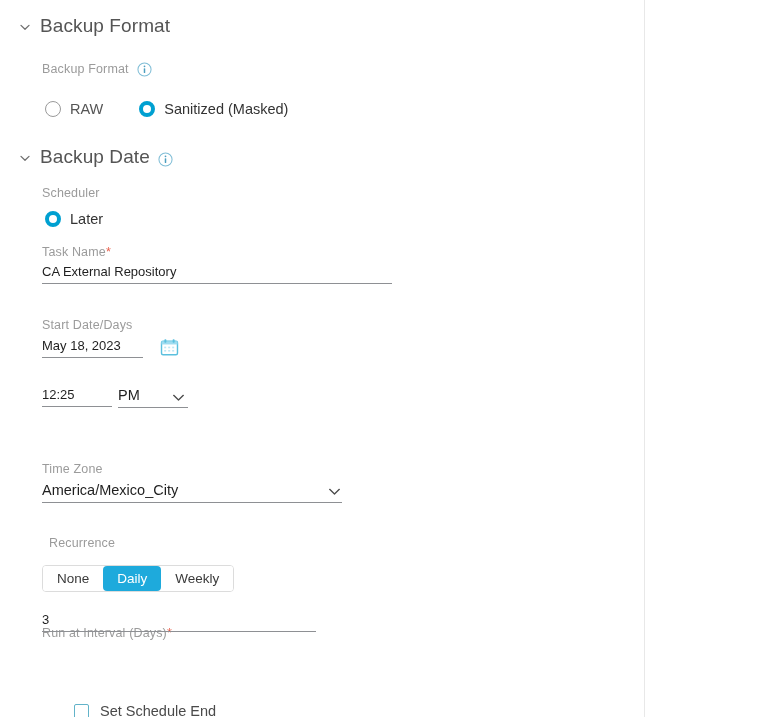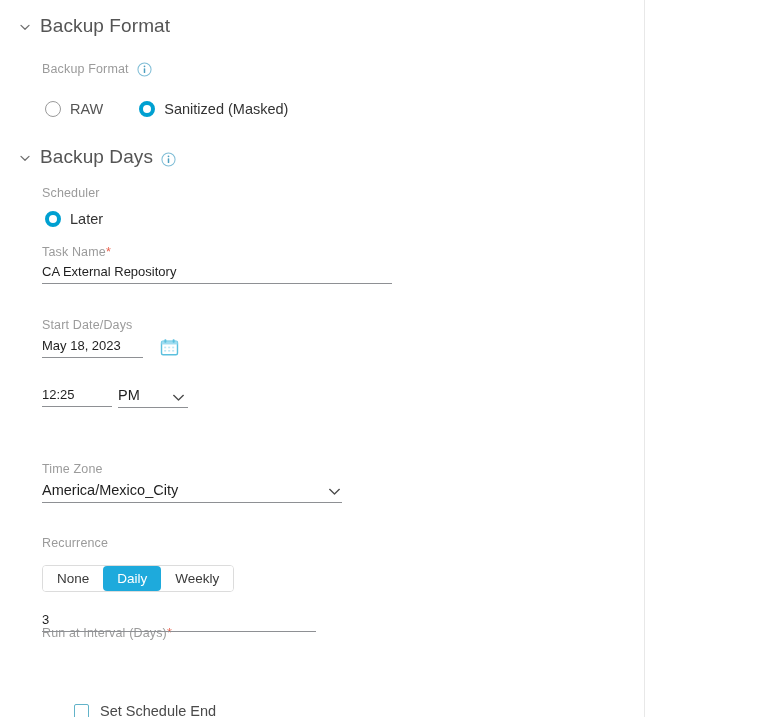"Backup Days" span.section-title { text: Days -> Date }
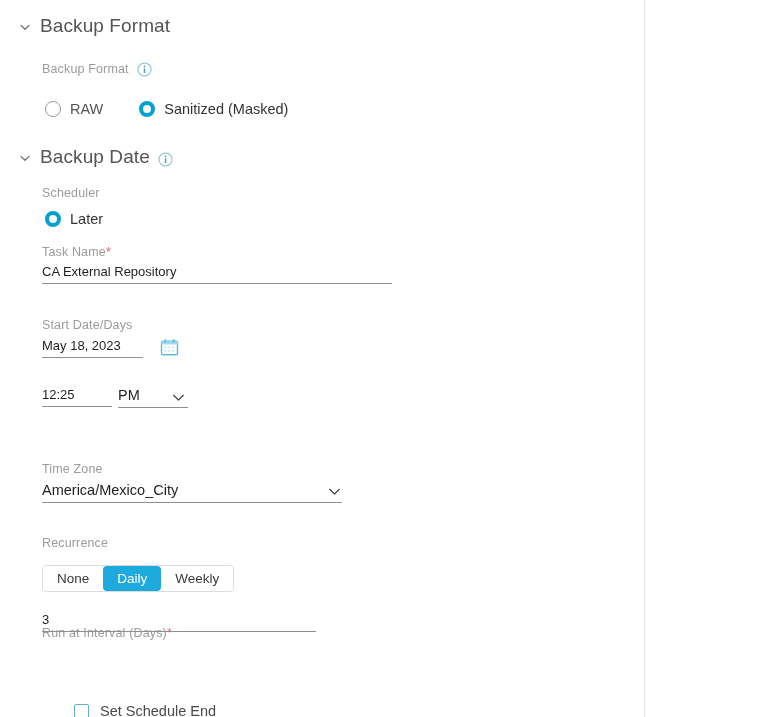"Recurrence" span.field-label { left: 42px -> 49px }
